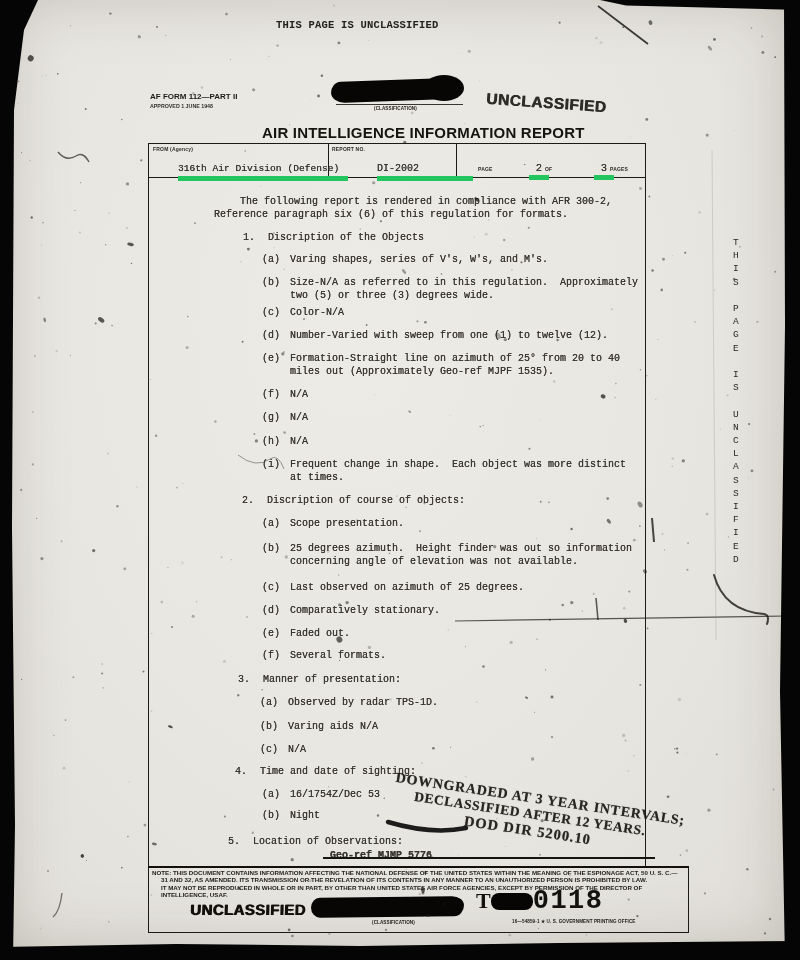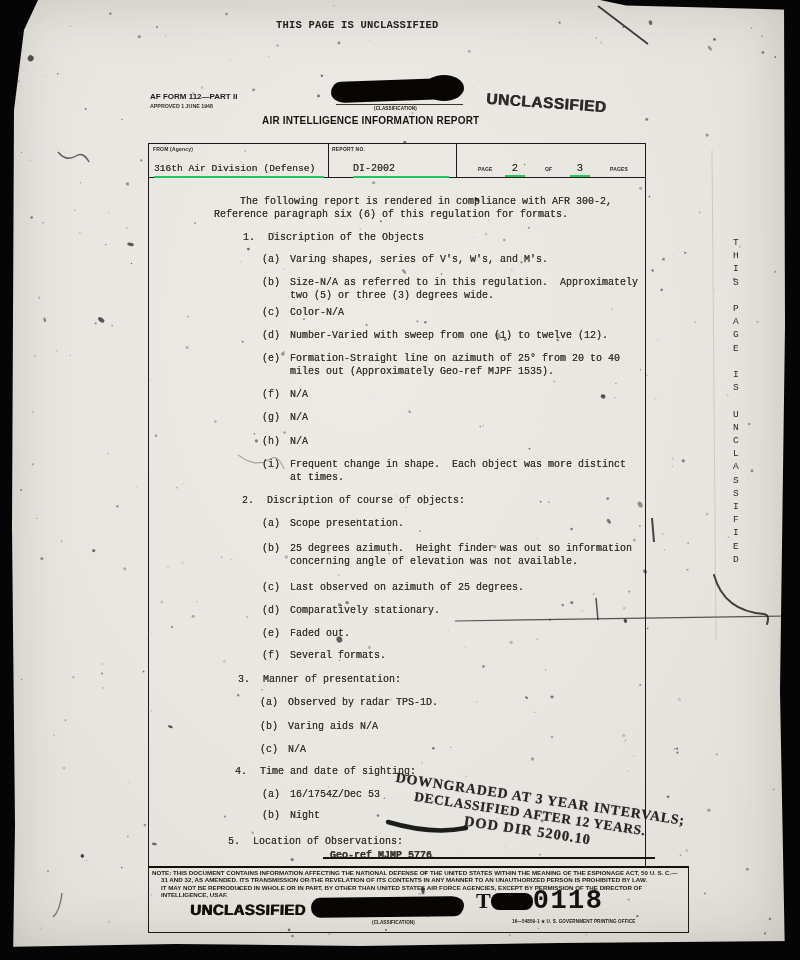"AIR INTELLIGENCE INFORMATION REPORT" #report-title { font-size: 10px -> 15px; margin-top: none -> 9px }
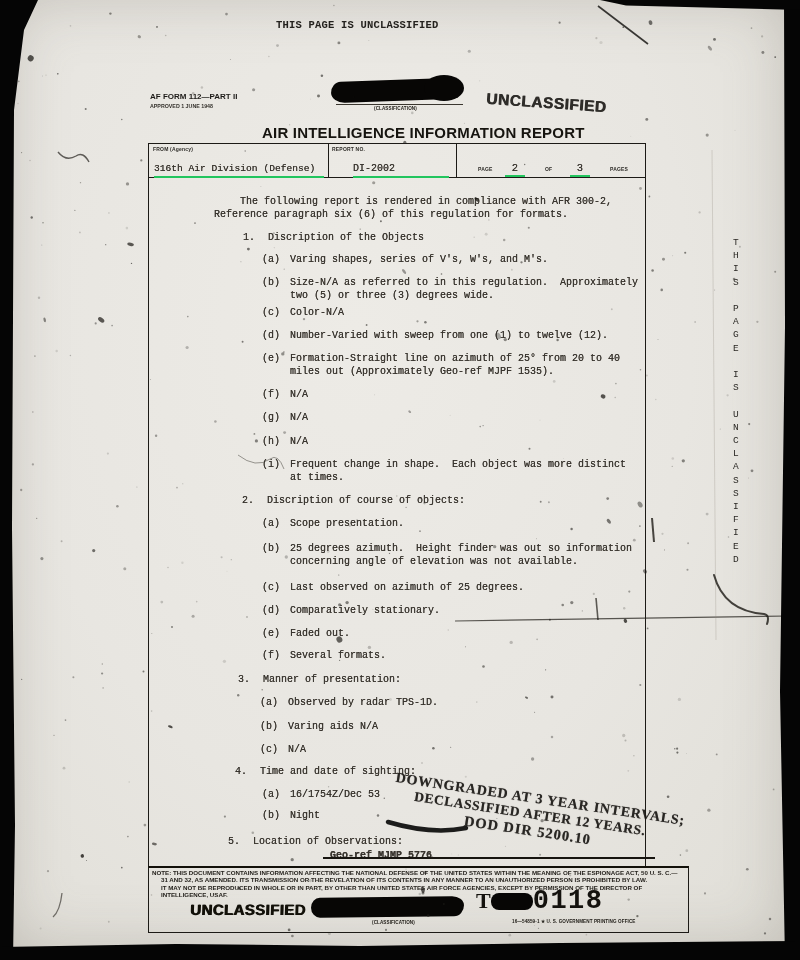"316th Air Division (Defense)" .underlined { border-bottom: 2px solid #22c55e -> 5px solid #22c55e; margin-left: none -> 24px }
